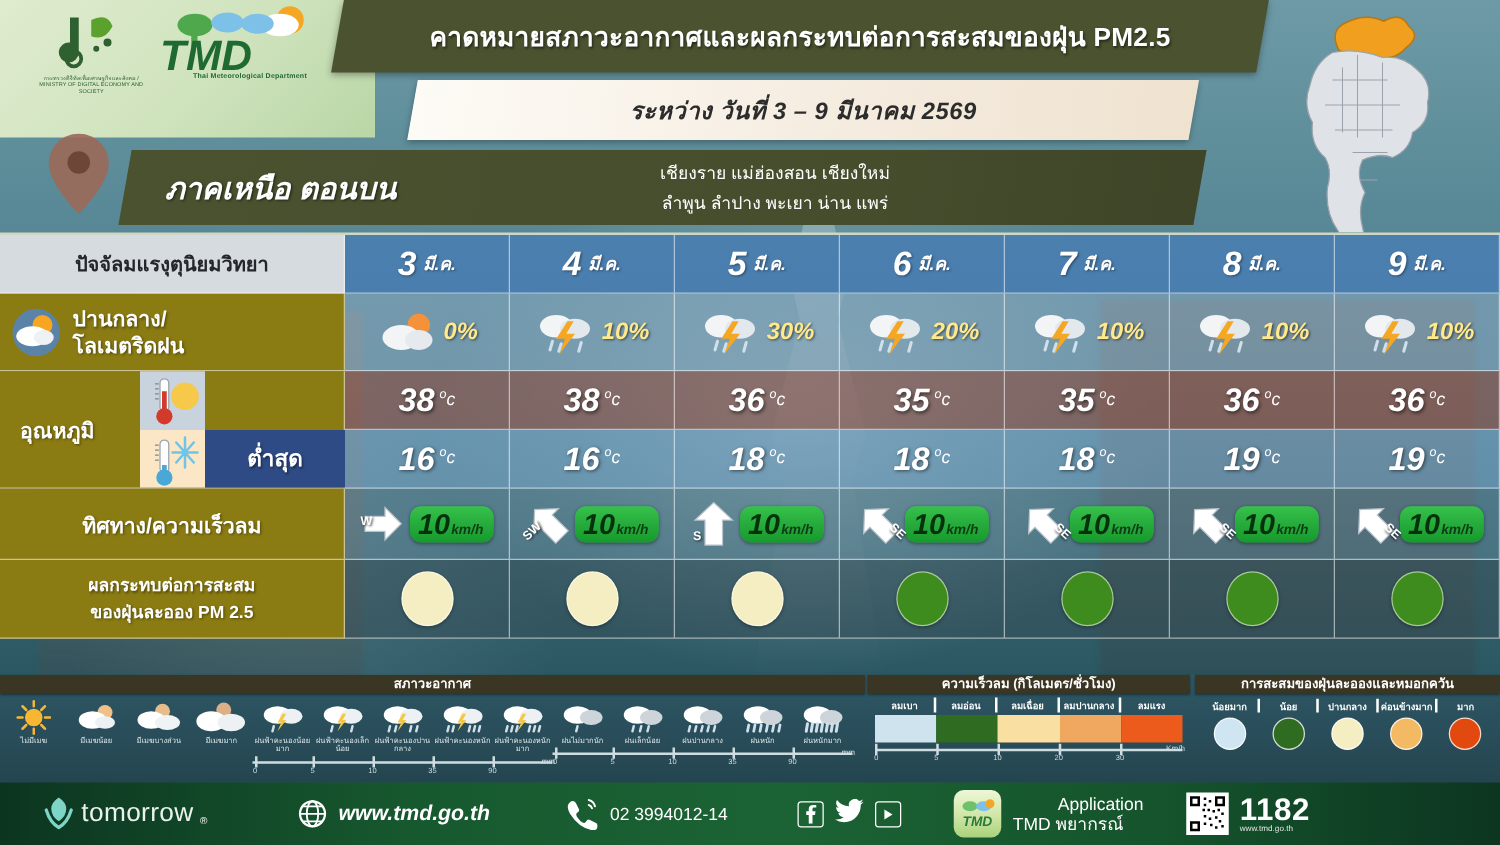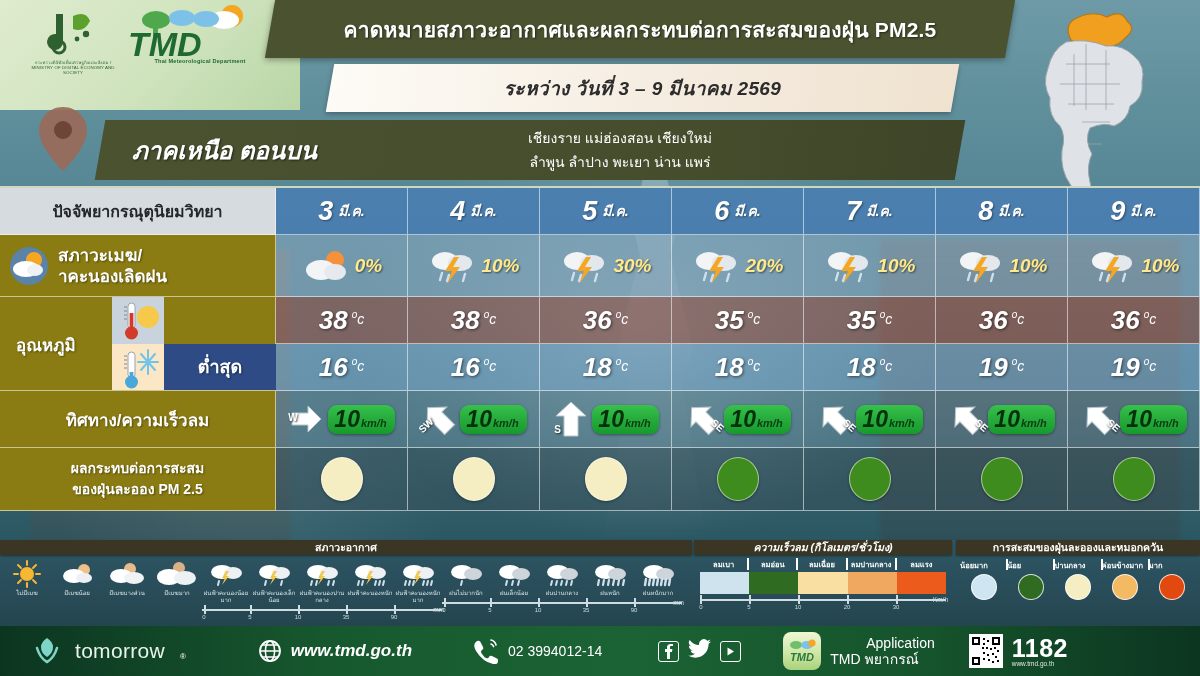"ปัจจัพยากรณุตุนิยมวิทยา" div.cell { text: ปัจจัพยากรณุตุนิยมวิทยา -> ปัจจัลมแรงุตุนิยมวิทยา }
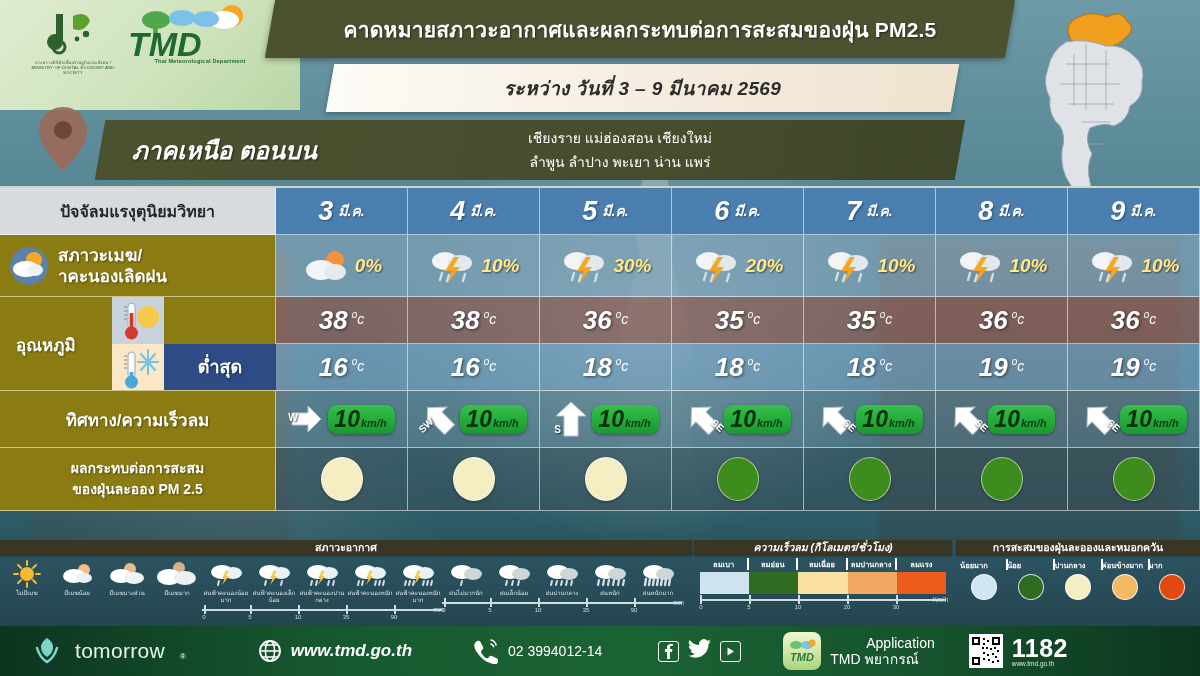"สภาวะเมฆ/" div { text: สภาวะเมฆ/ -> ปานกลาง/ }
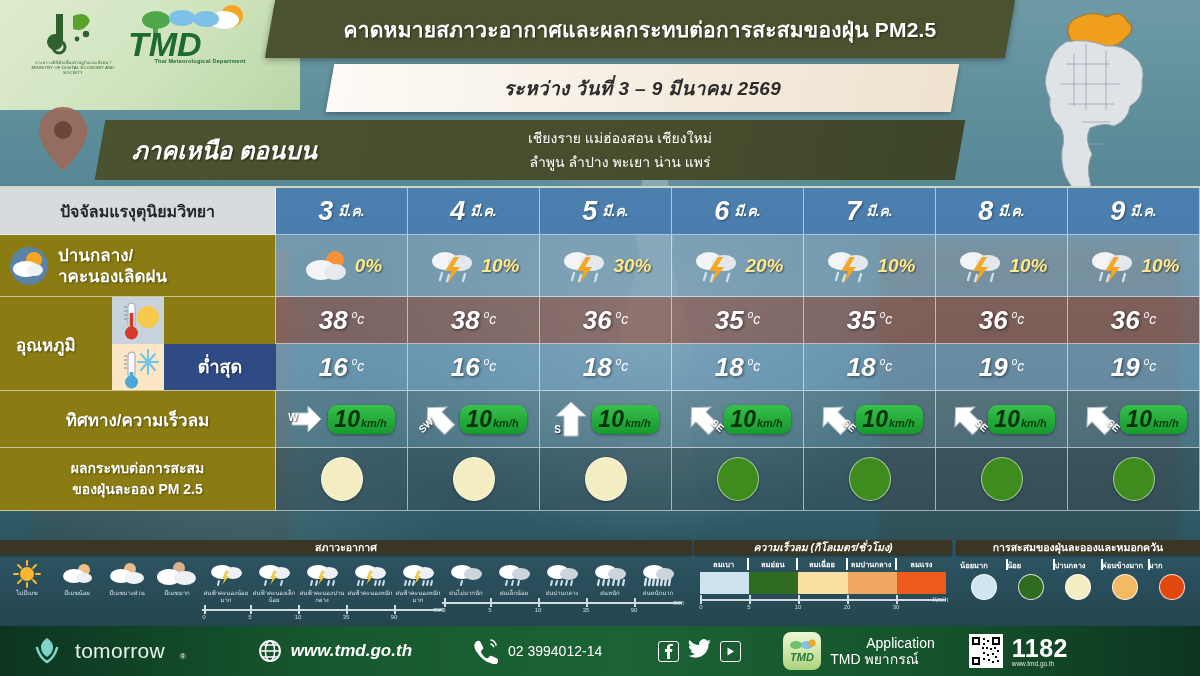"าคะนองเลิดฝน" div { text: าคะนองเลิดฝน -> โลเมตริดฝน }
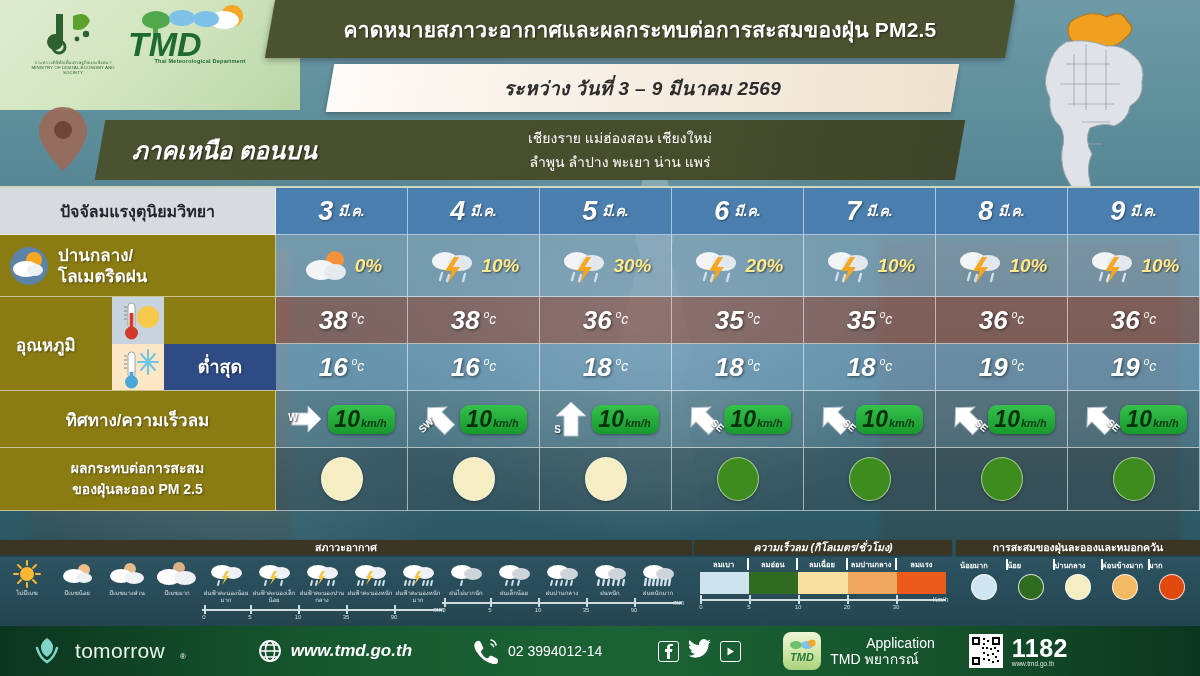"ความเร็วลม (กิโลเมตร/ชั่วโมง)" .lg-wind .lg-title { font-style: italic -> none }
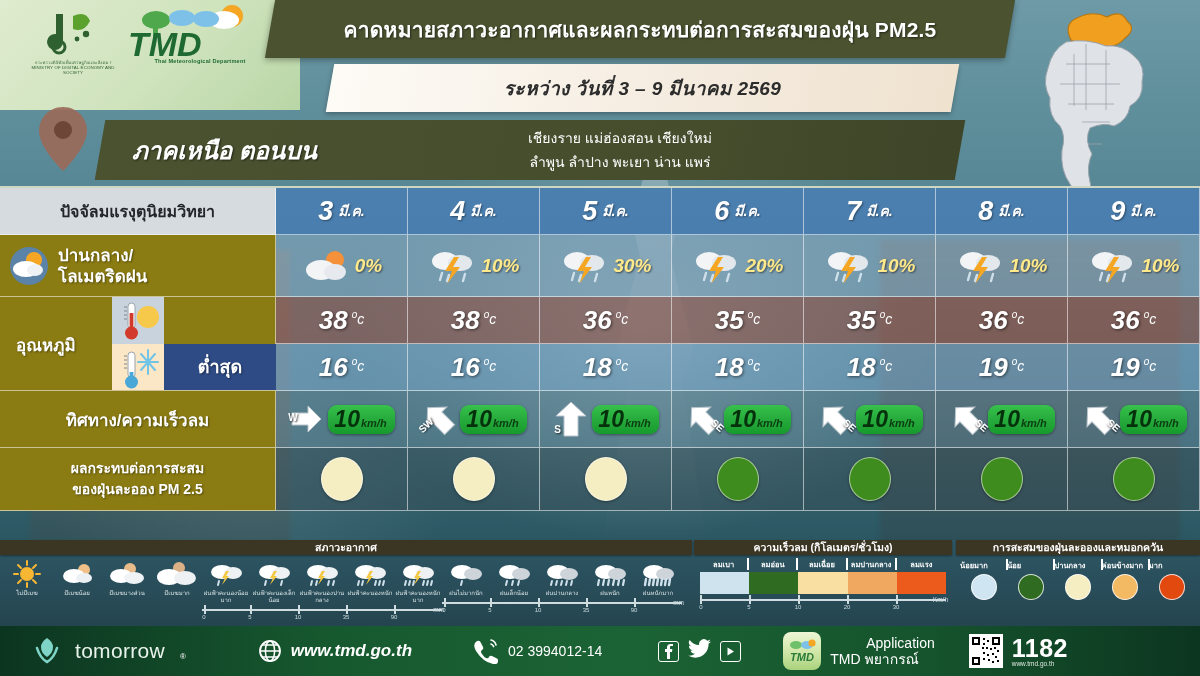"น้อยมาก" .lg-pm-item { text-align: left -> center }
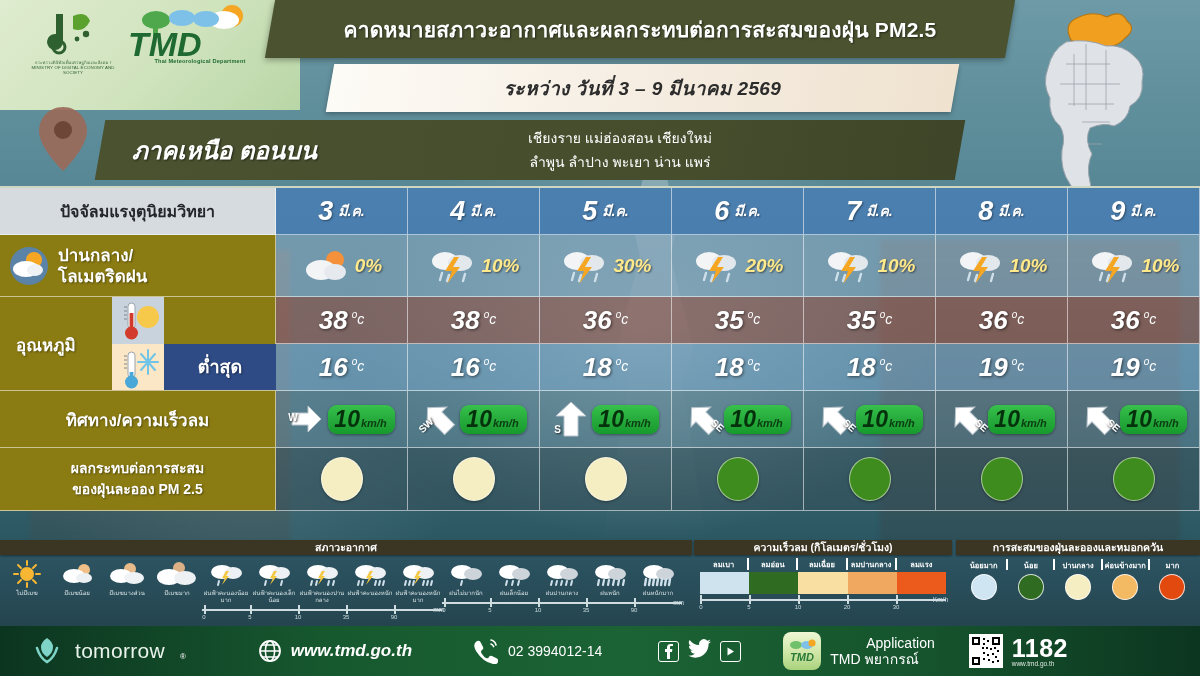"tomorrow" .ft-tomorrow { gap: 15px -> 5px }
